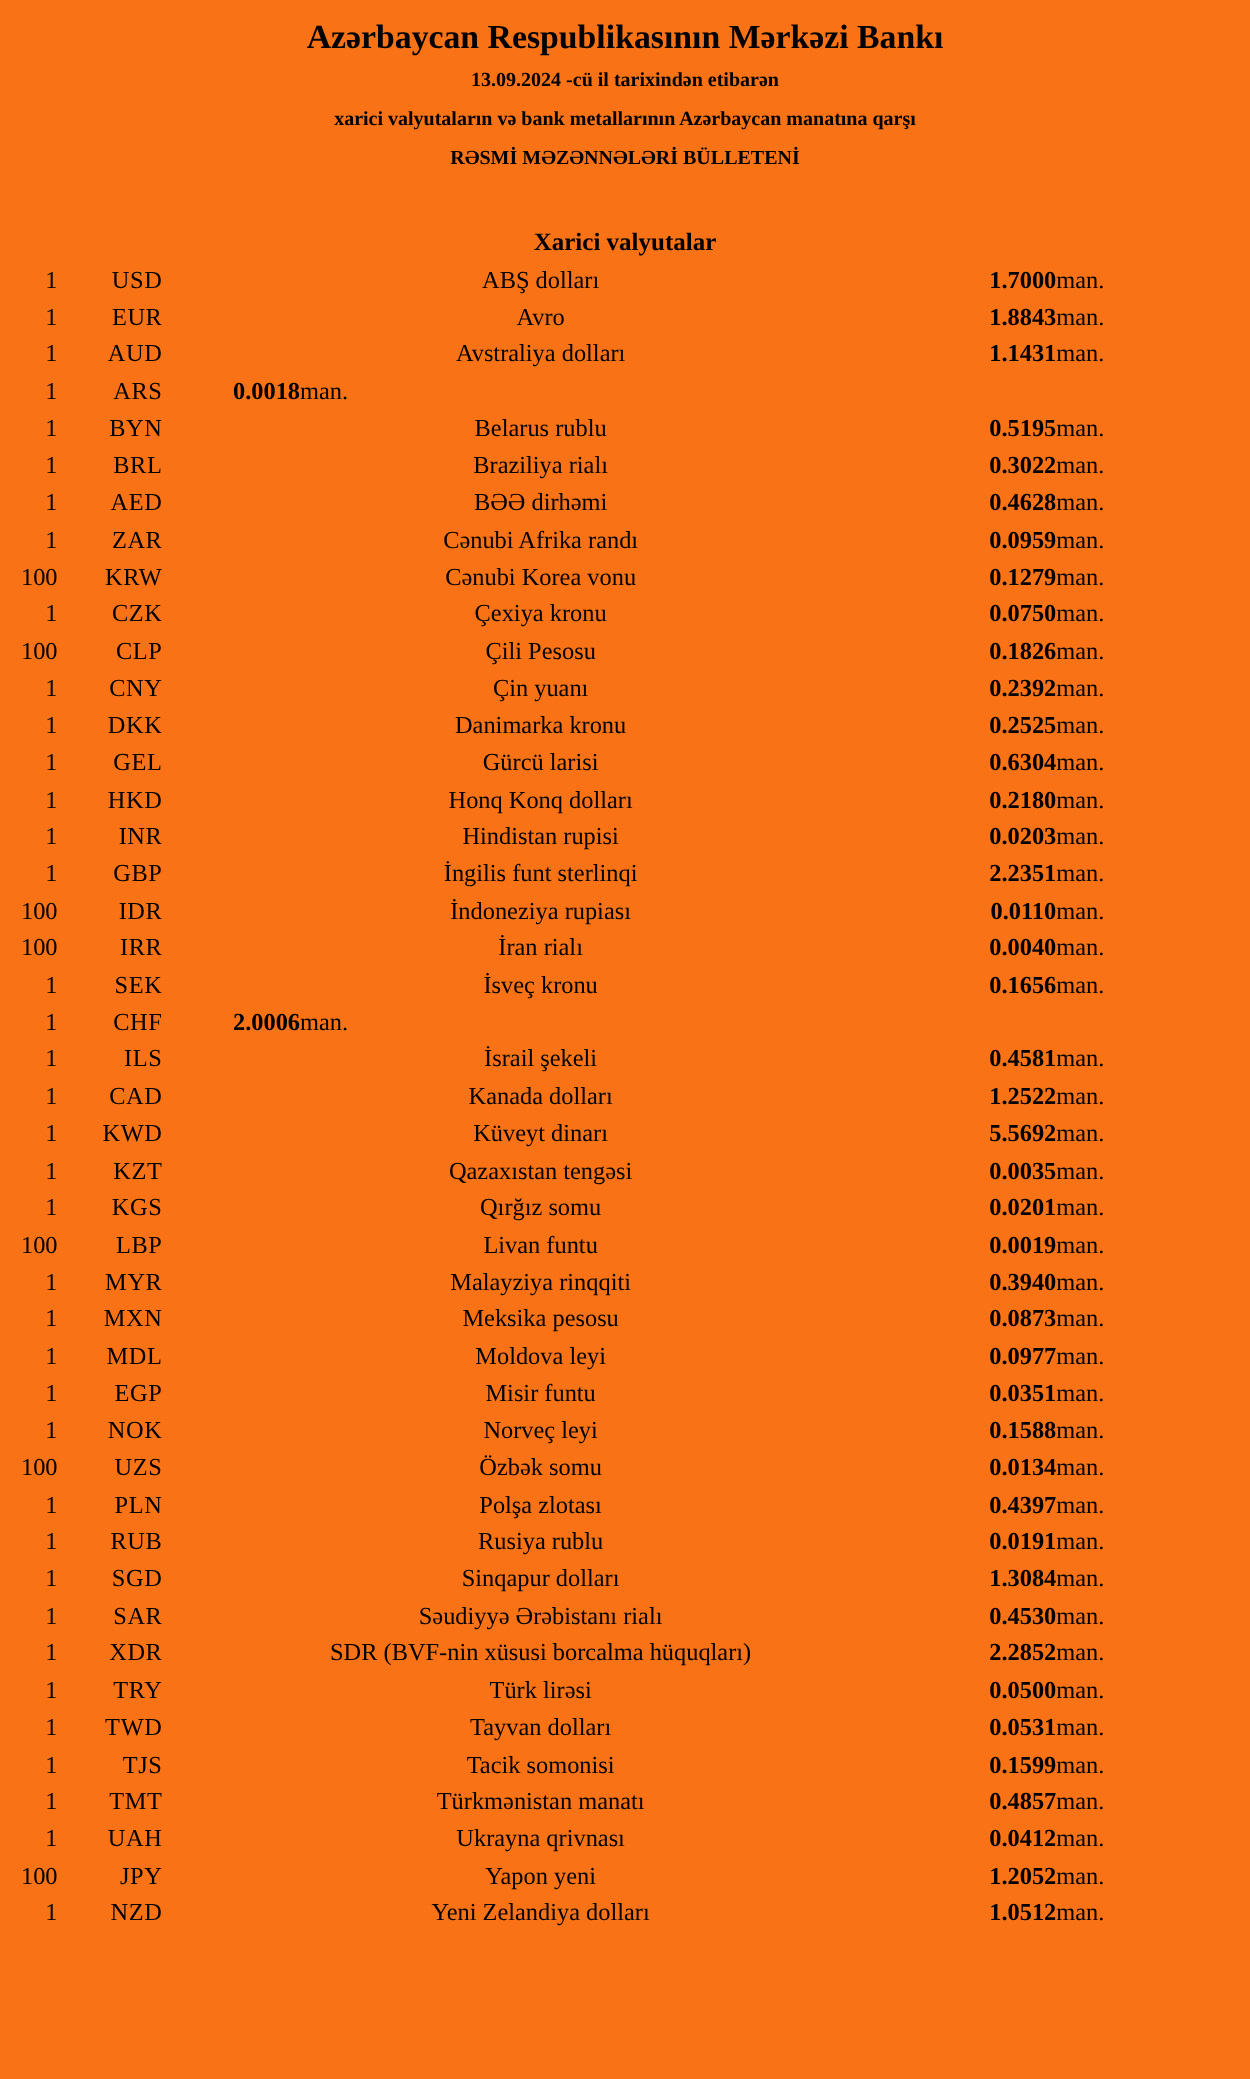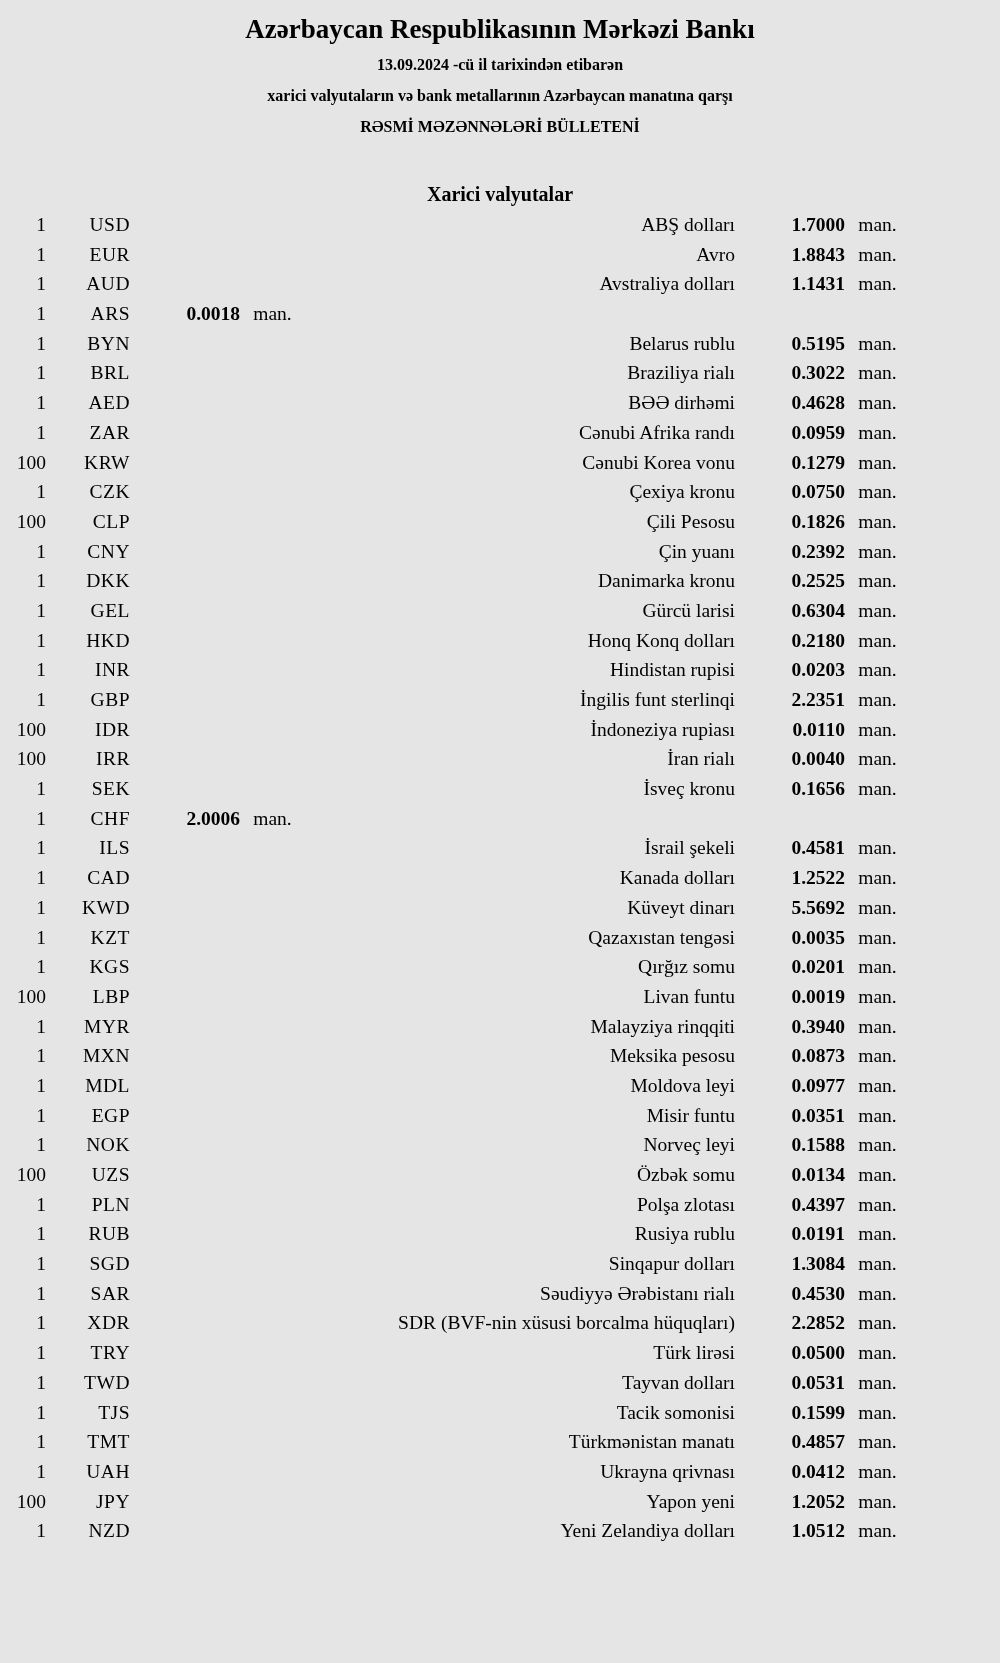"Azərbaycan Respublikasının Mərkəzi Bankı" .page { background: #e5e5e5 -> #f97316 }
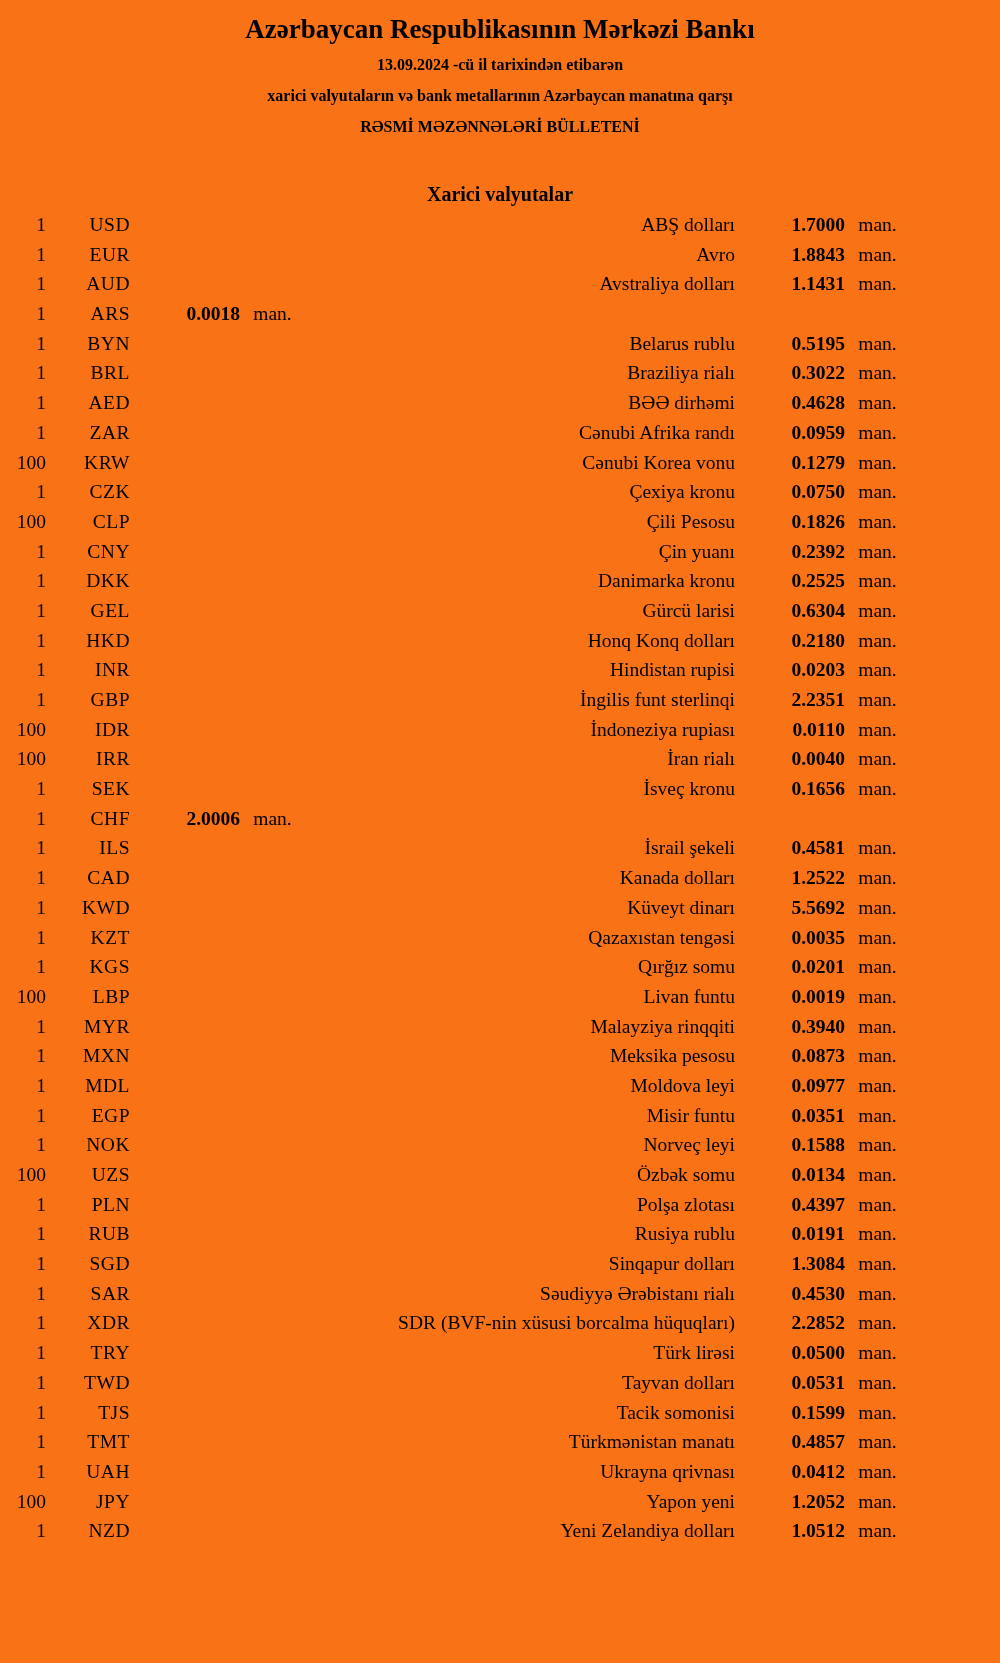"ABŞ dolları" .name { text-align: right -> center }
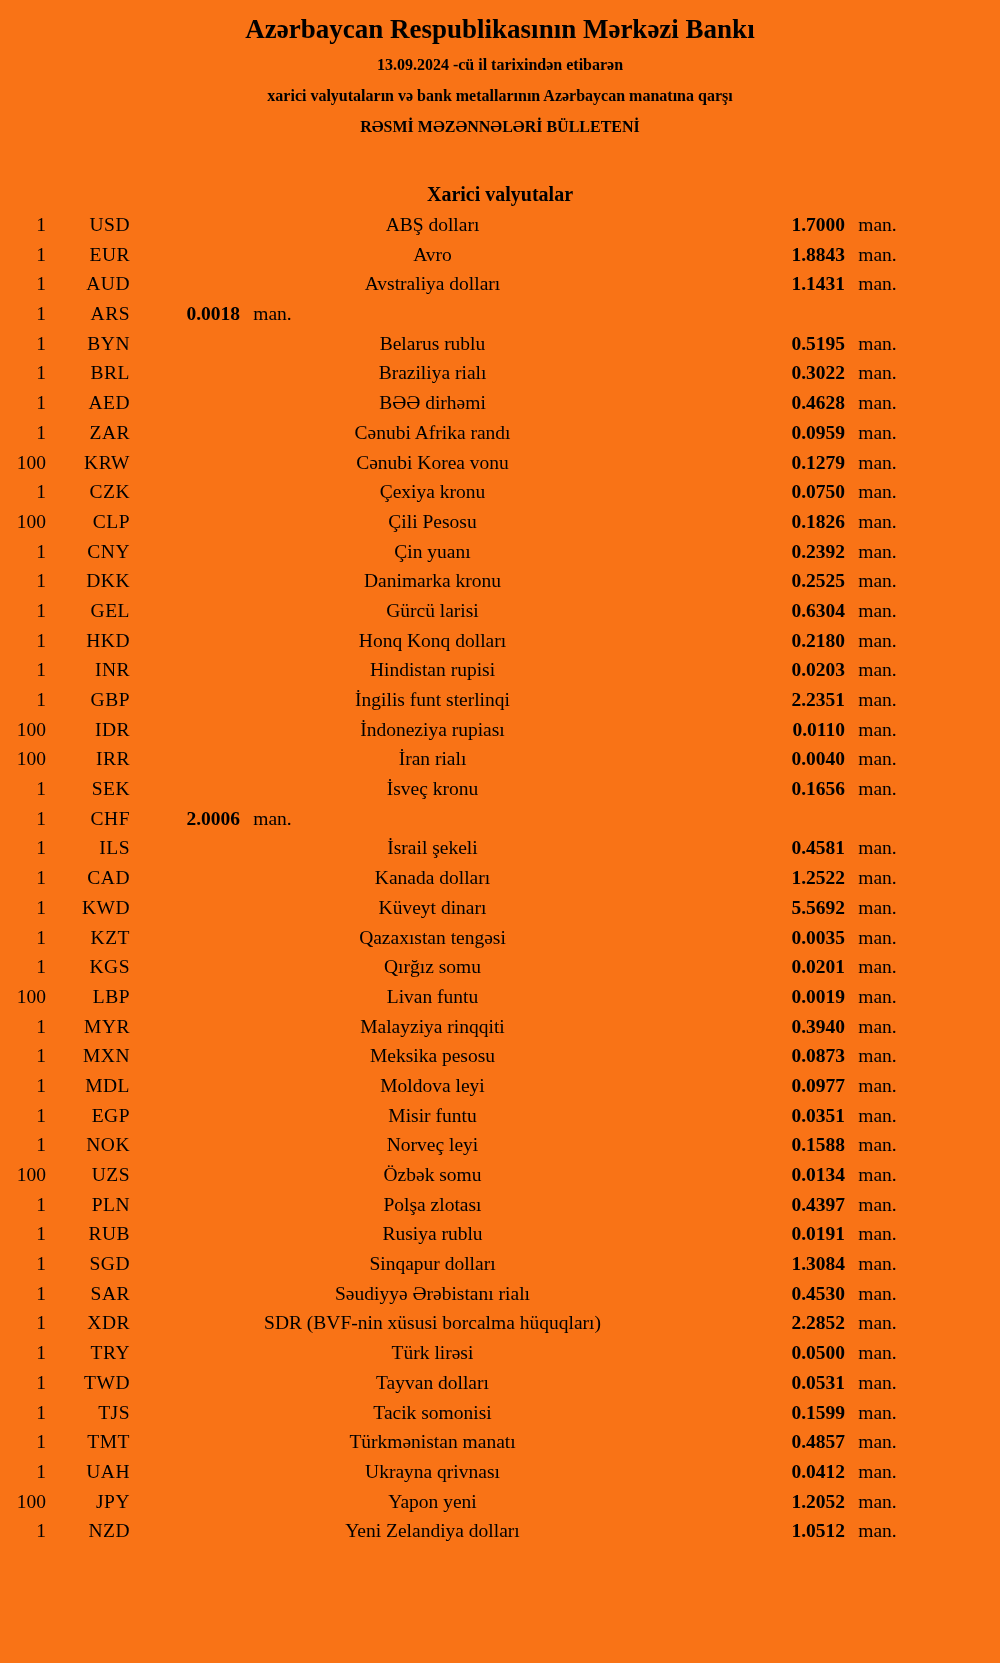"man." .unit { text-align: center -> left }
